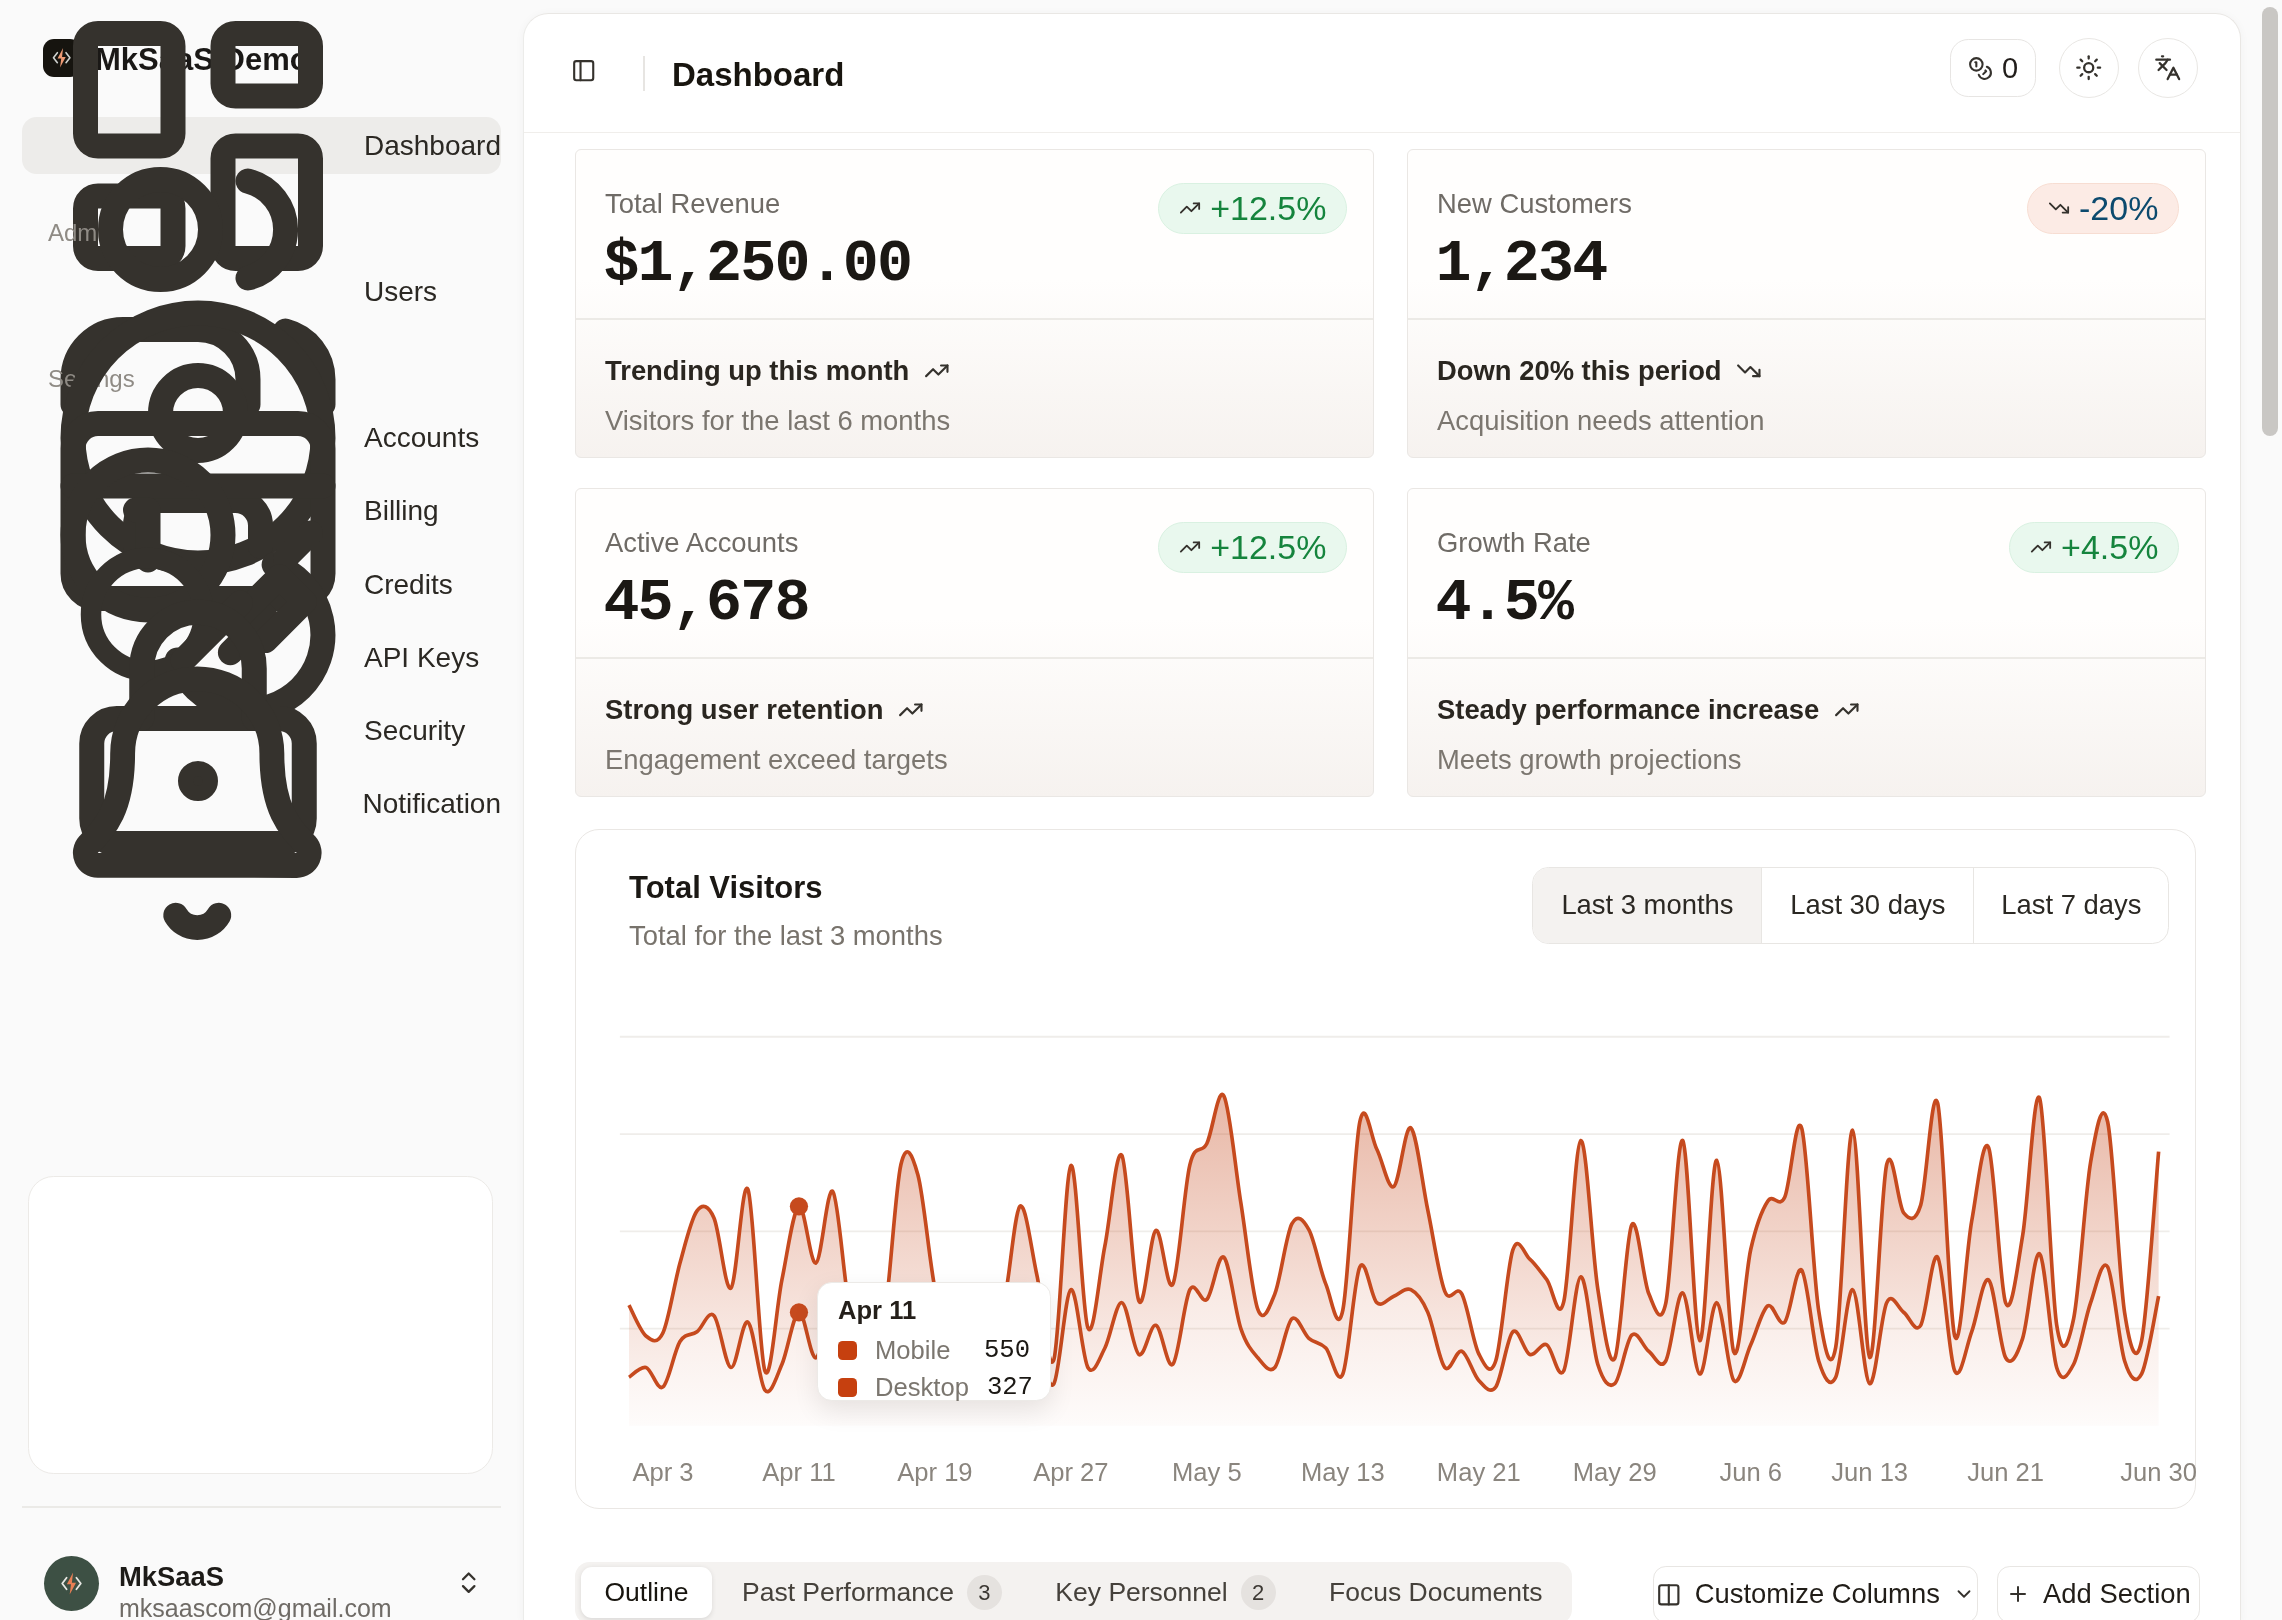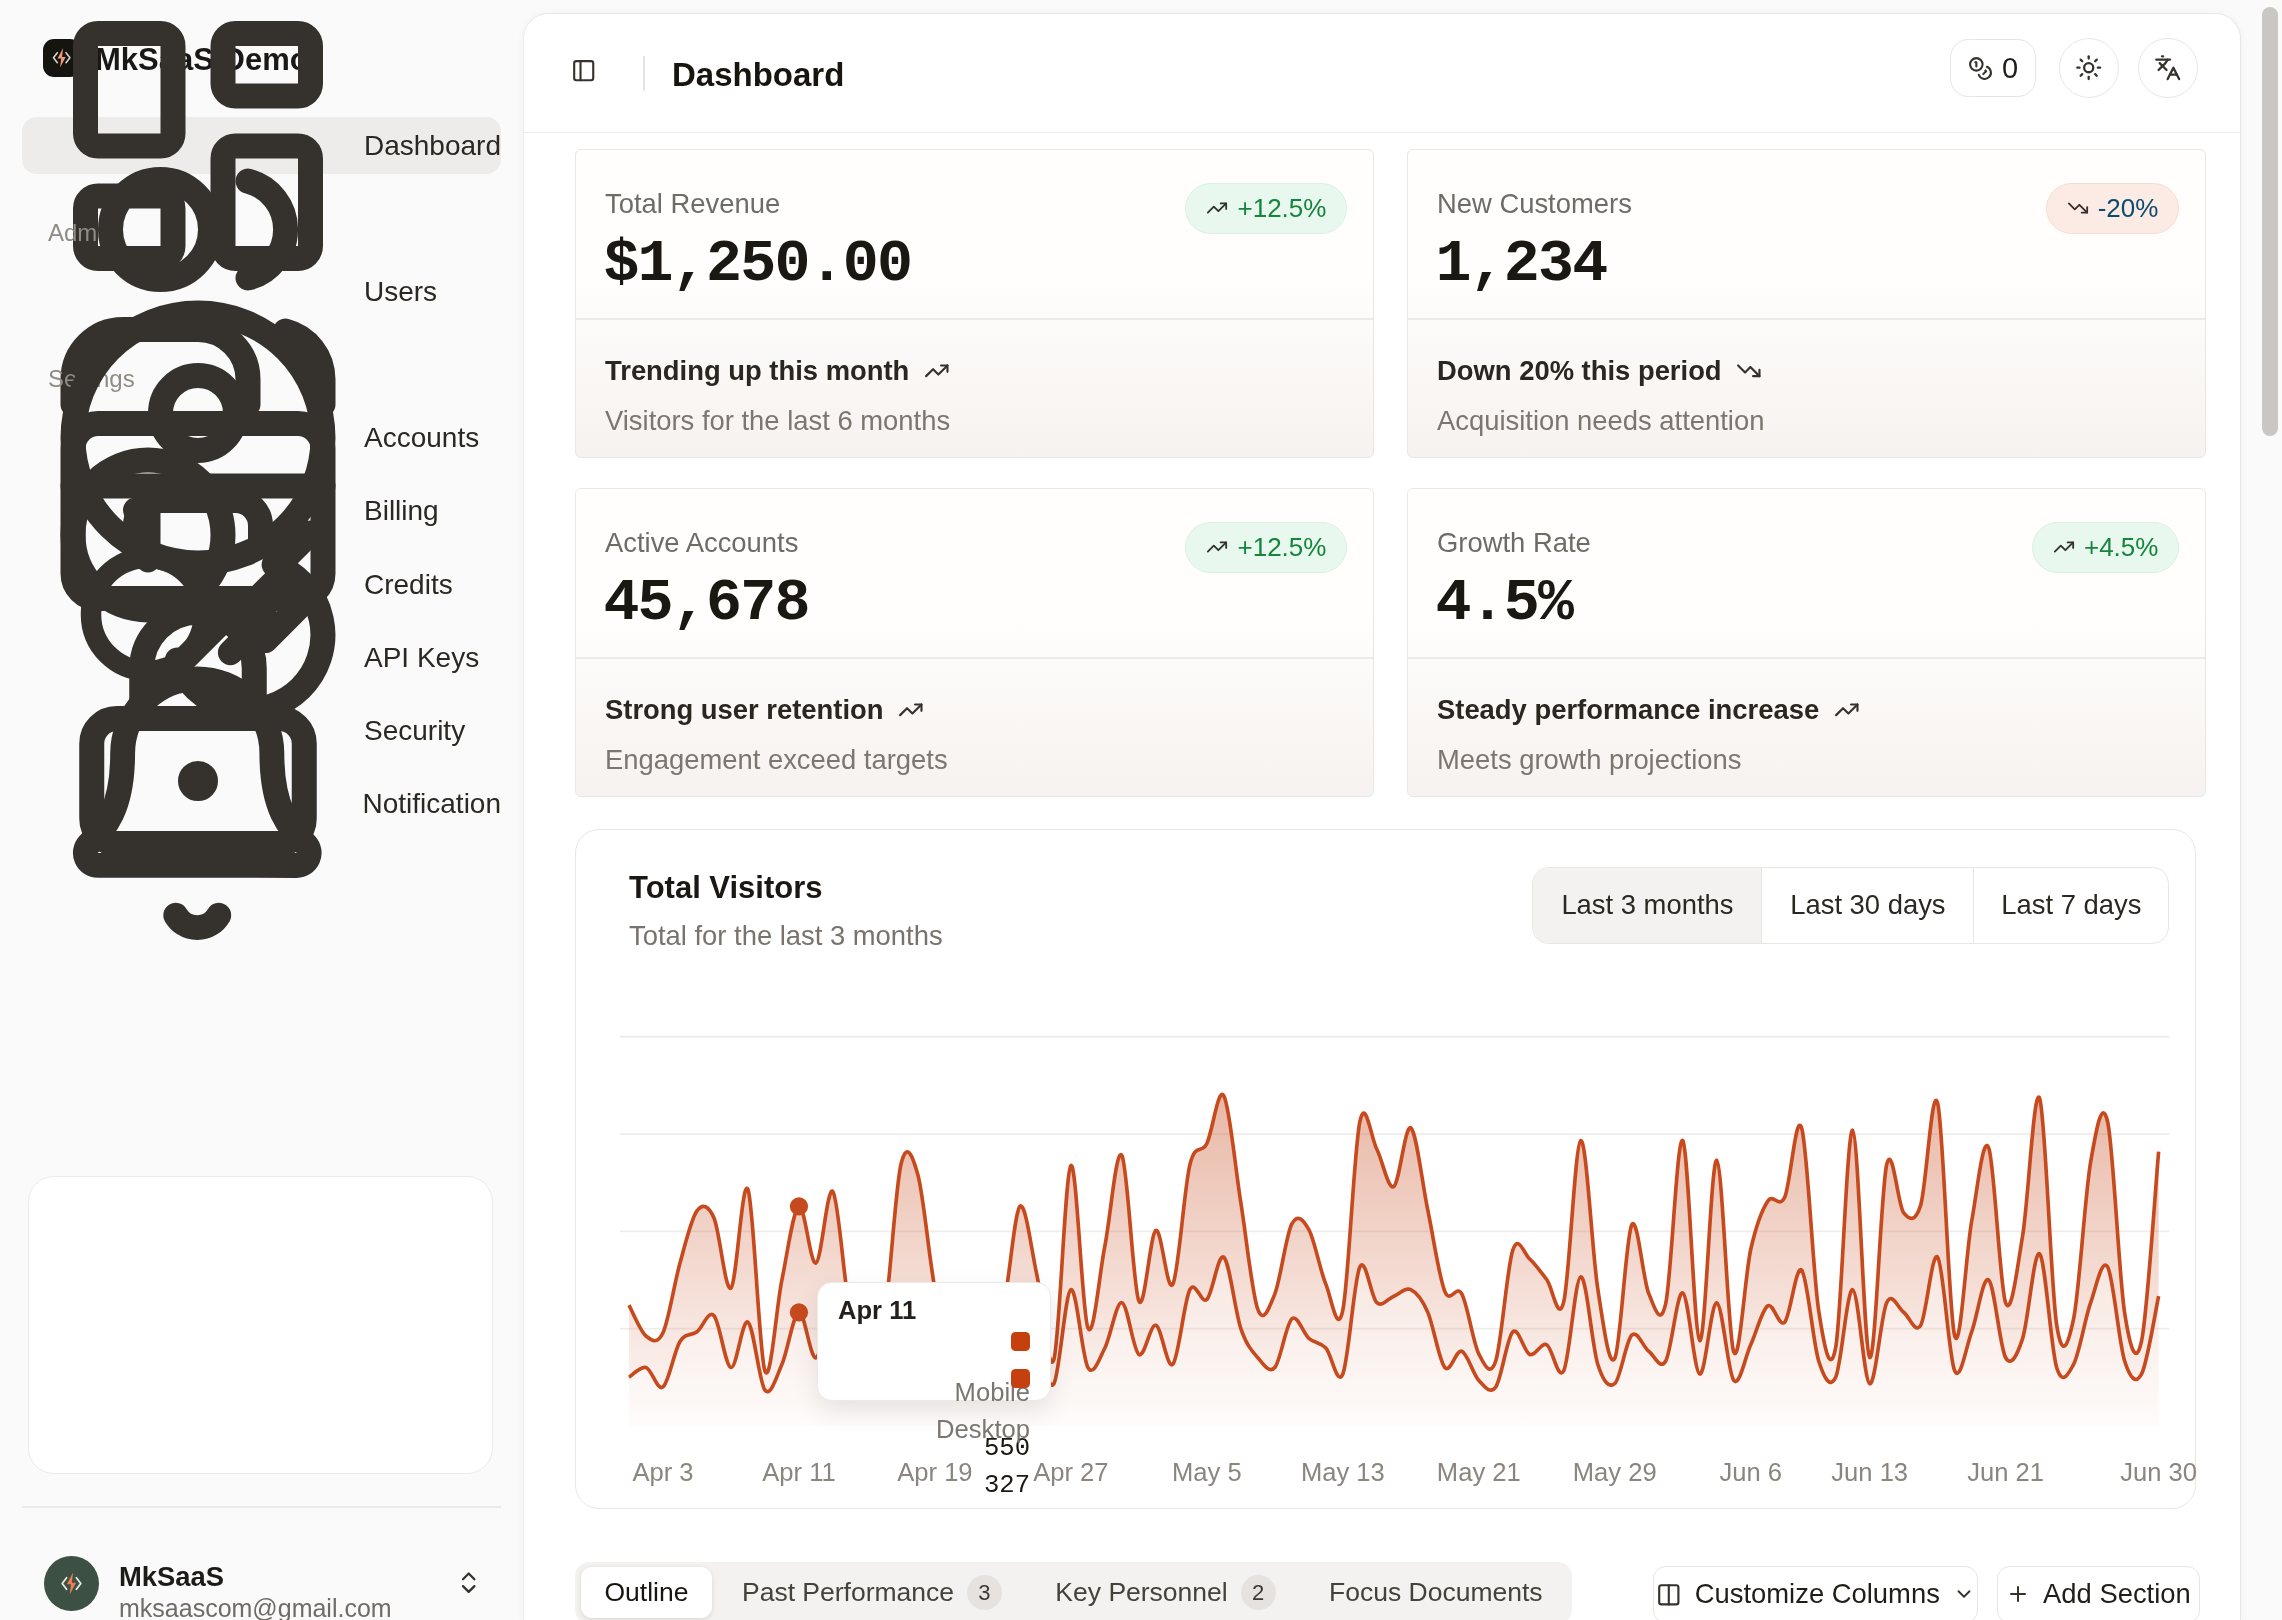"+12.5%" .badge { font-size: 26px -> 34px }
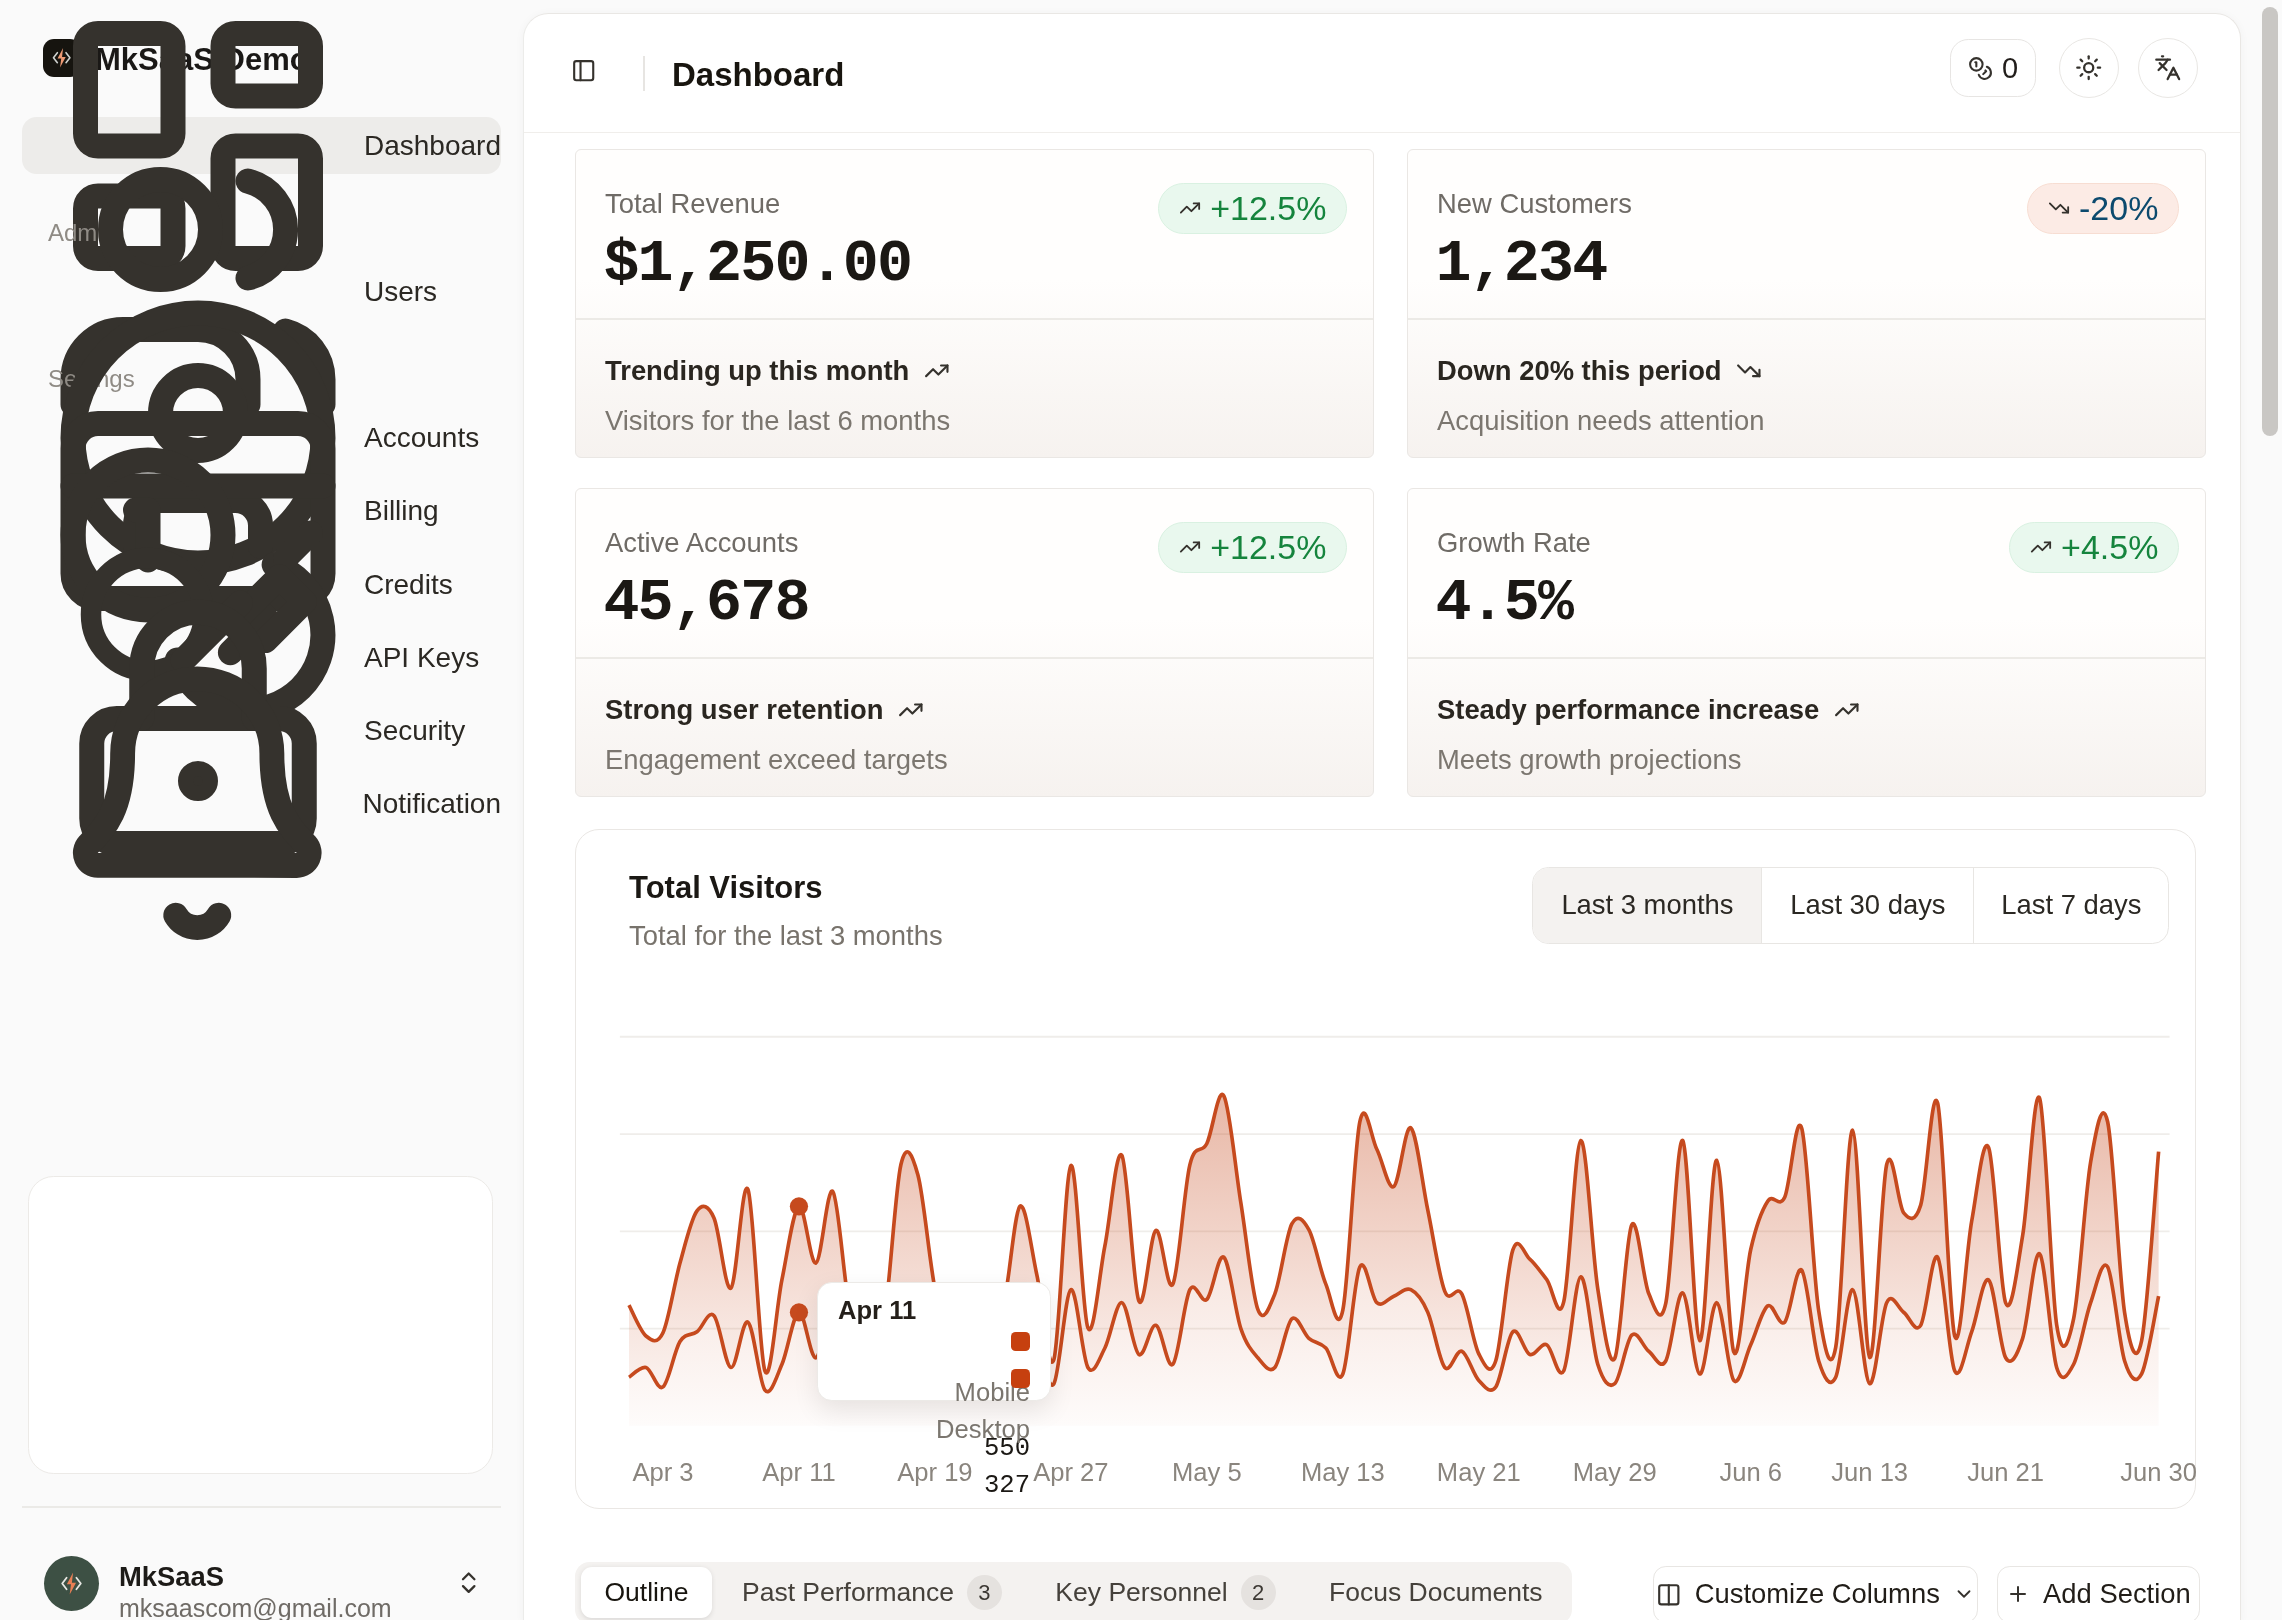"Mobile" .tt-row { align-items: flex-end -> center; flex-direction: column -> none; gap: 27px -> 18px }
